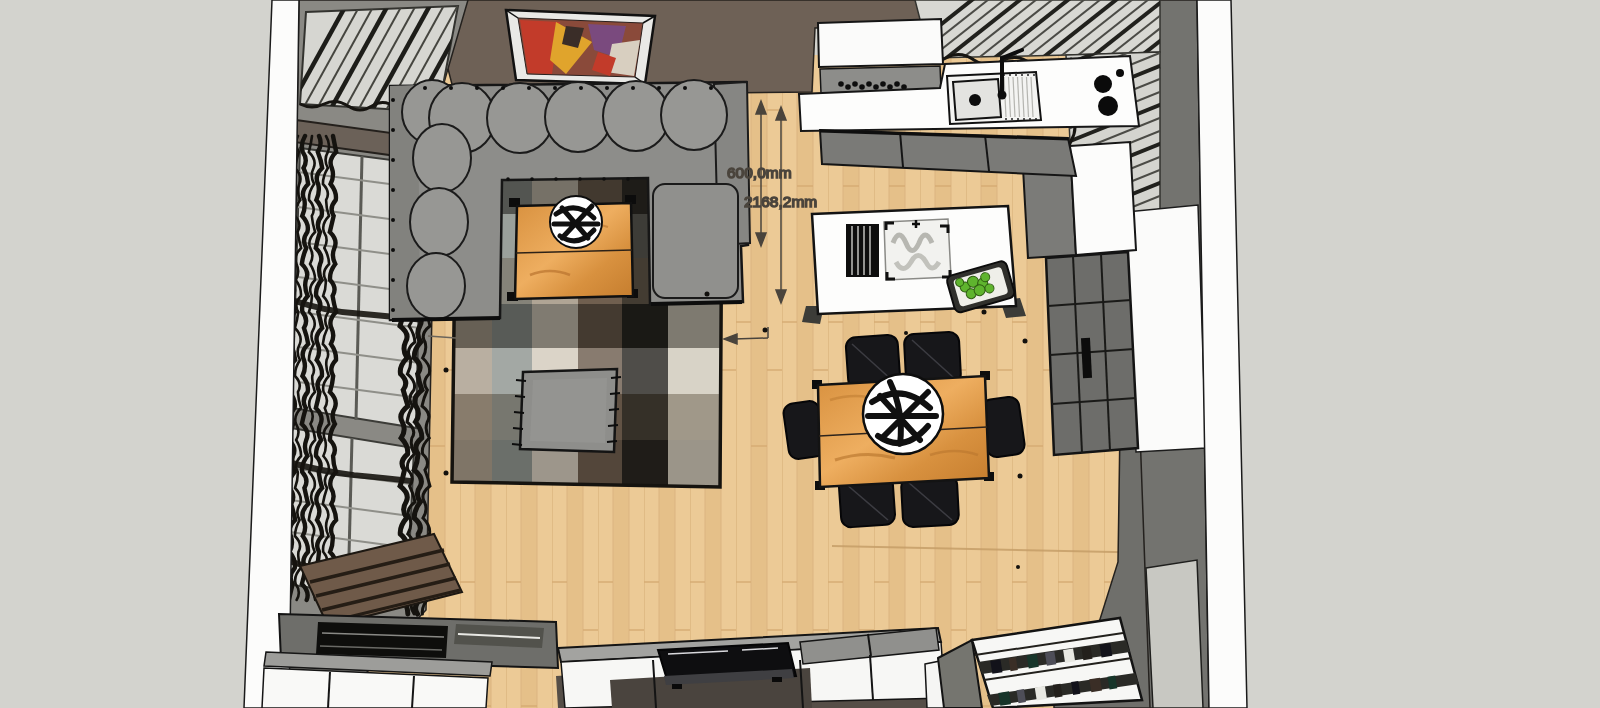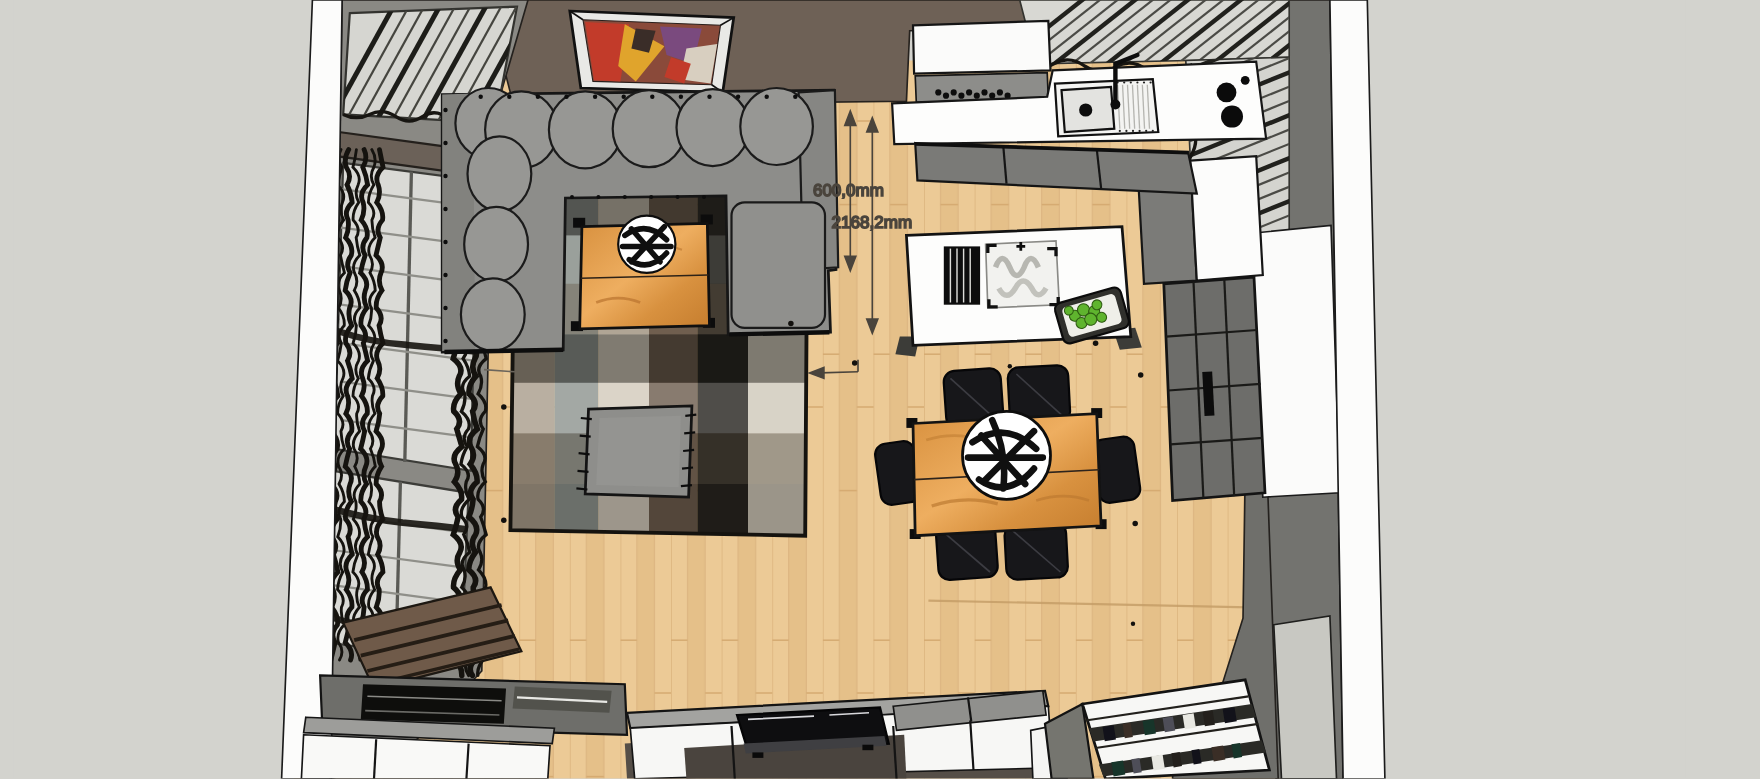"600,0mm" .stage { padding-left: 12px -> none }
